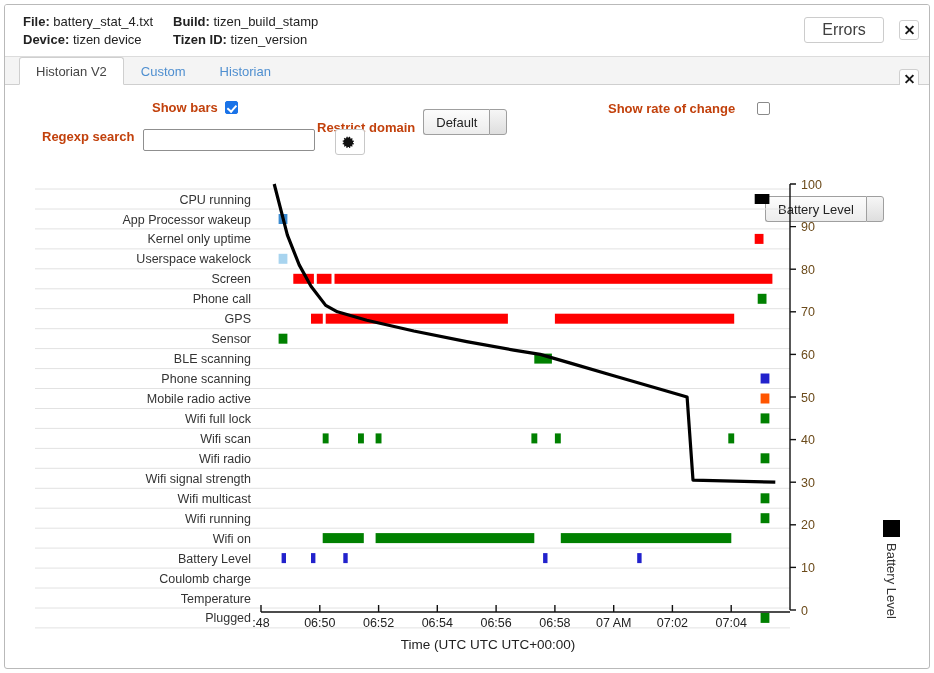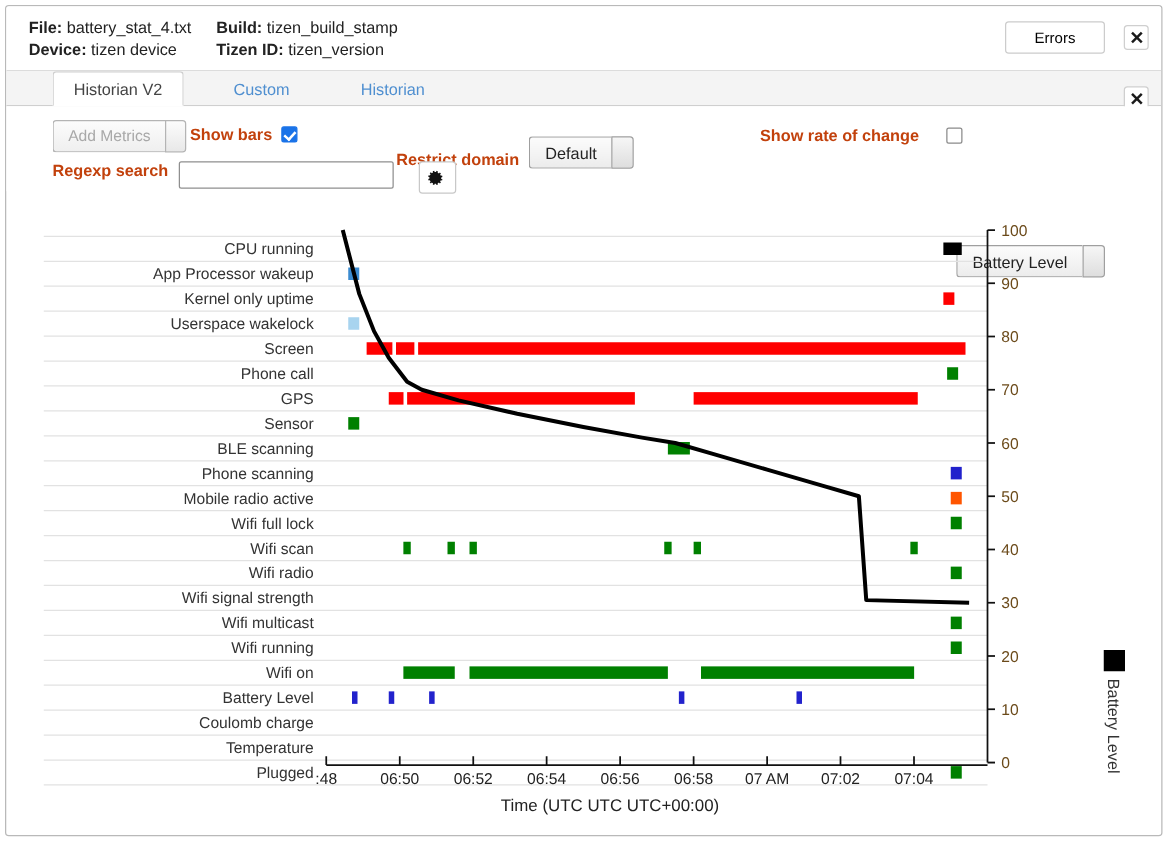"Errors" #errors-button { color: #000000 -> #404040; font-size: 12px -> 16px }
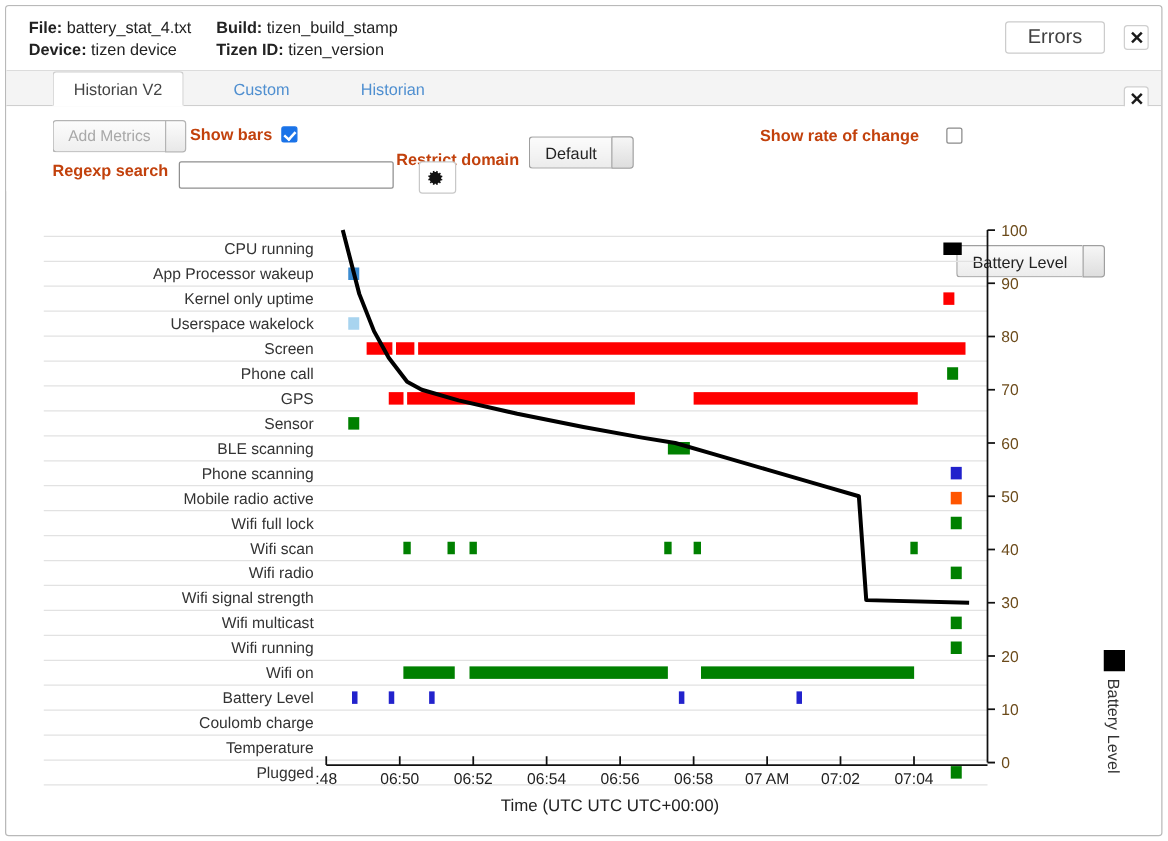"Historian V2" .tab { margin-left: 23px -> none }
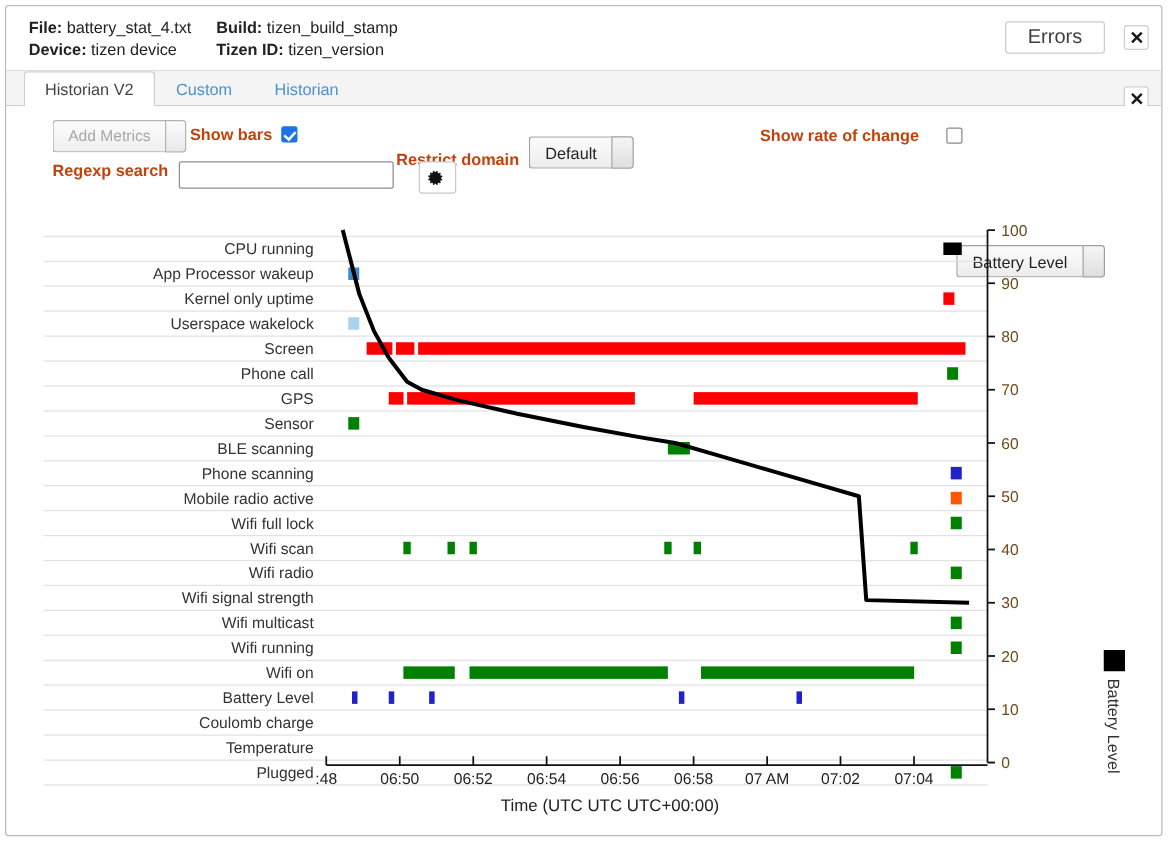"Add Metrics" div { html: <div> <button>Add Metrics</button> <button></button> </div> -> none }
